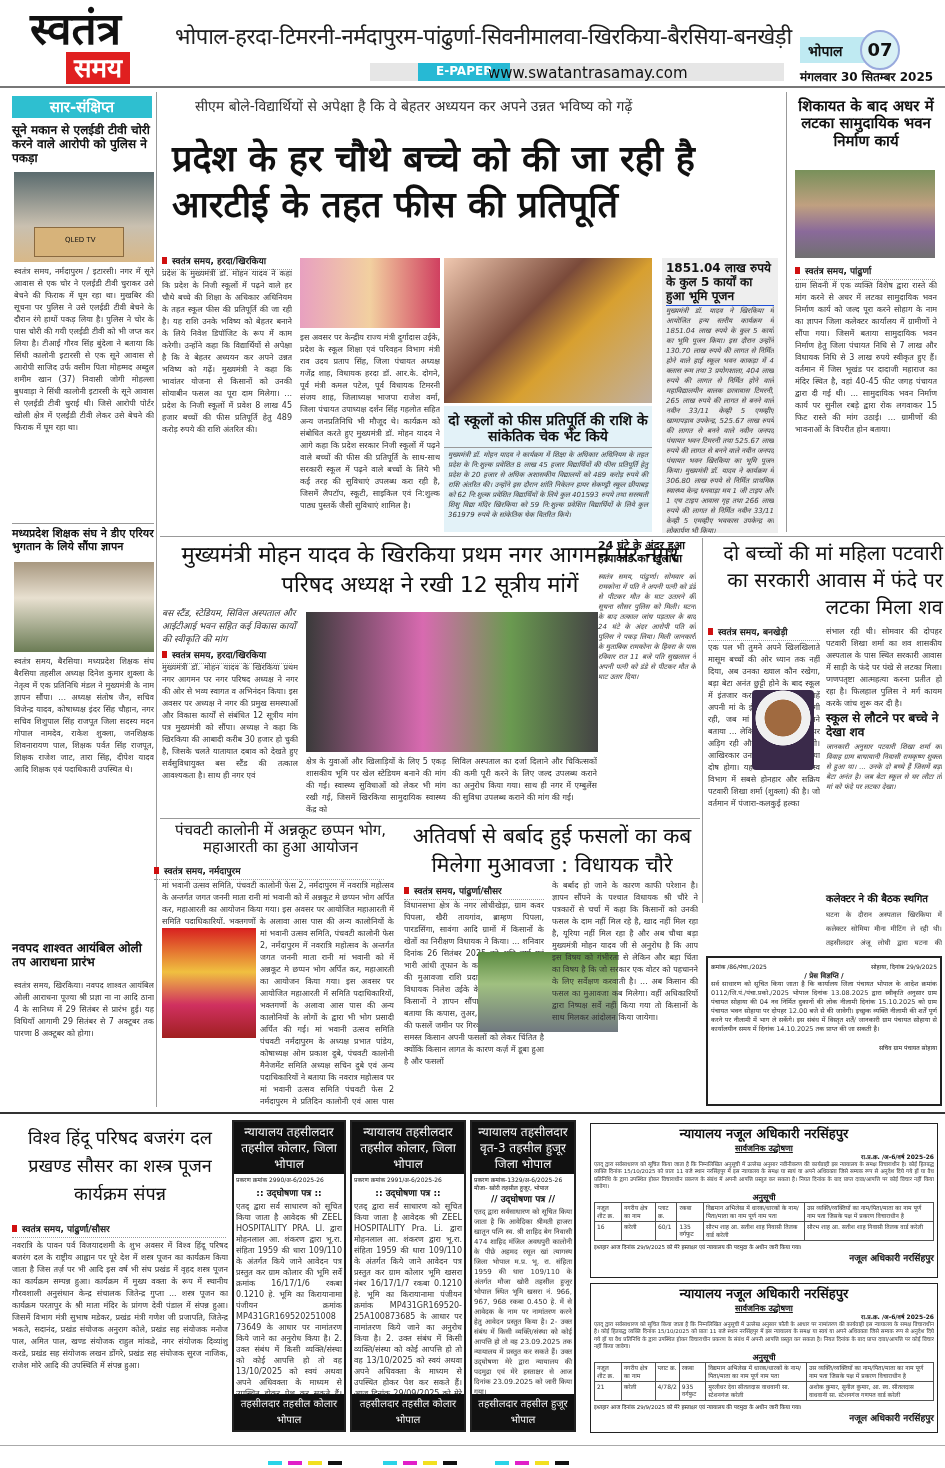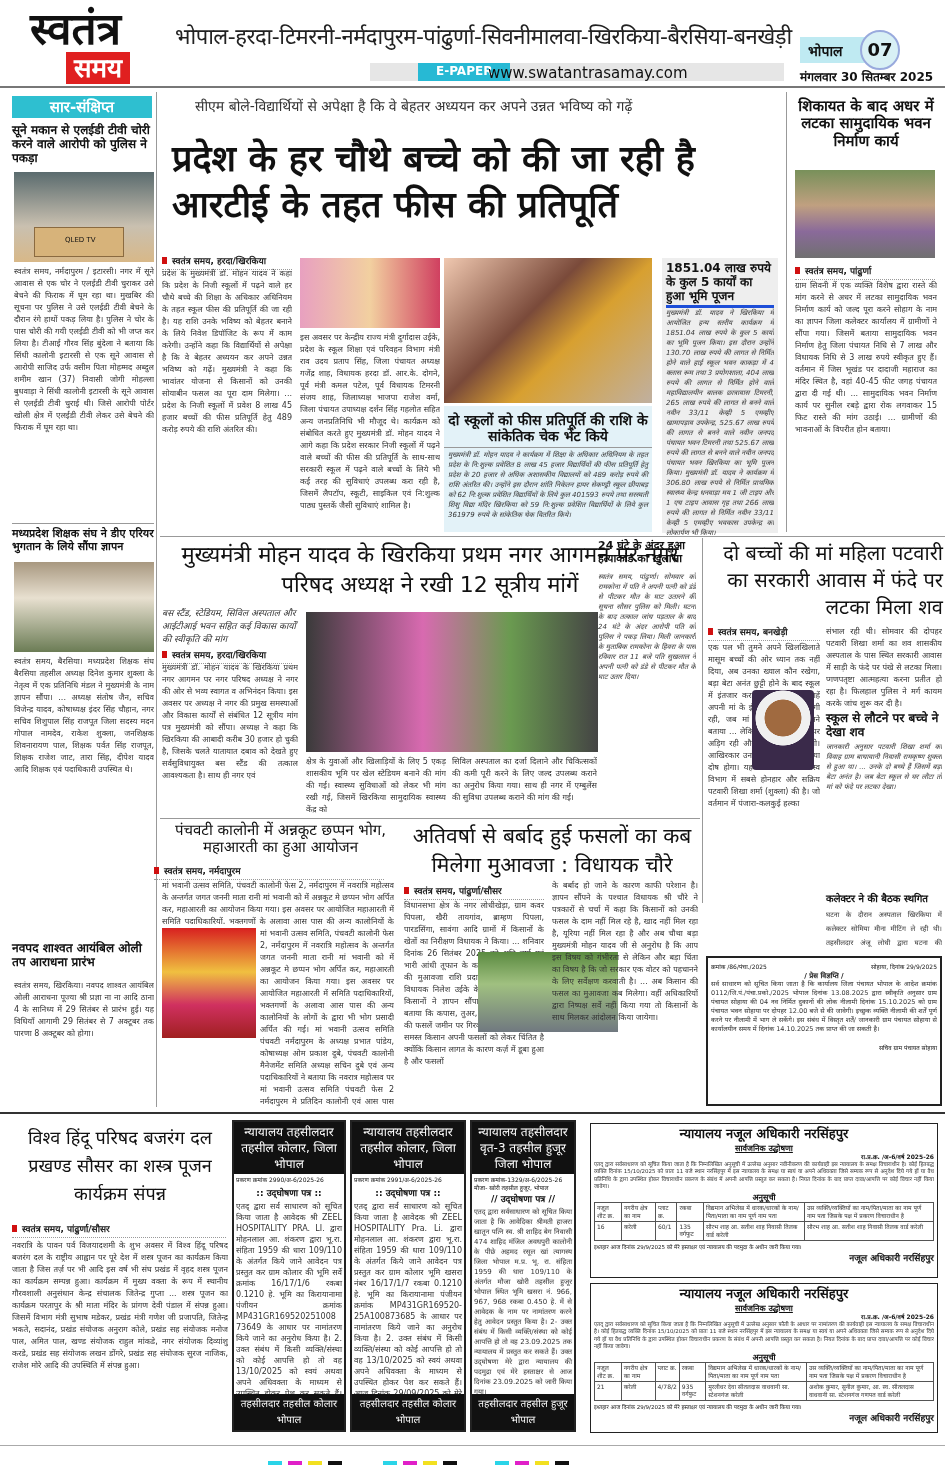"1851.04 लाख रुपये के कुल" div.hd { border-bottom: 3px solid #1d4ed8 -> 1px solid #1d4ed8 }
